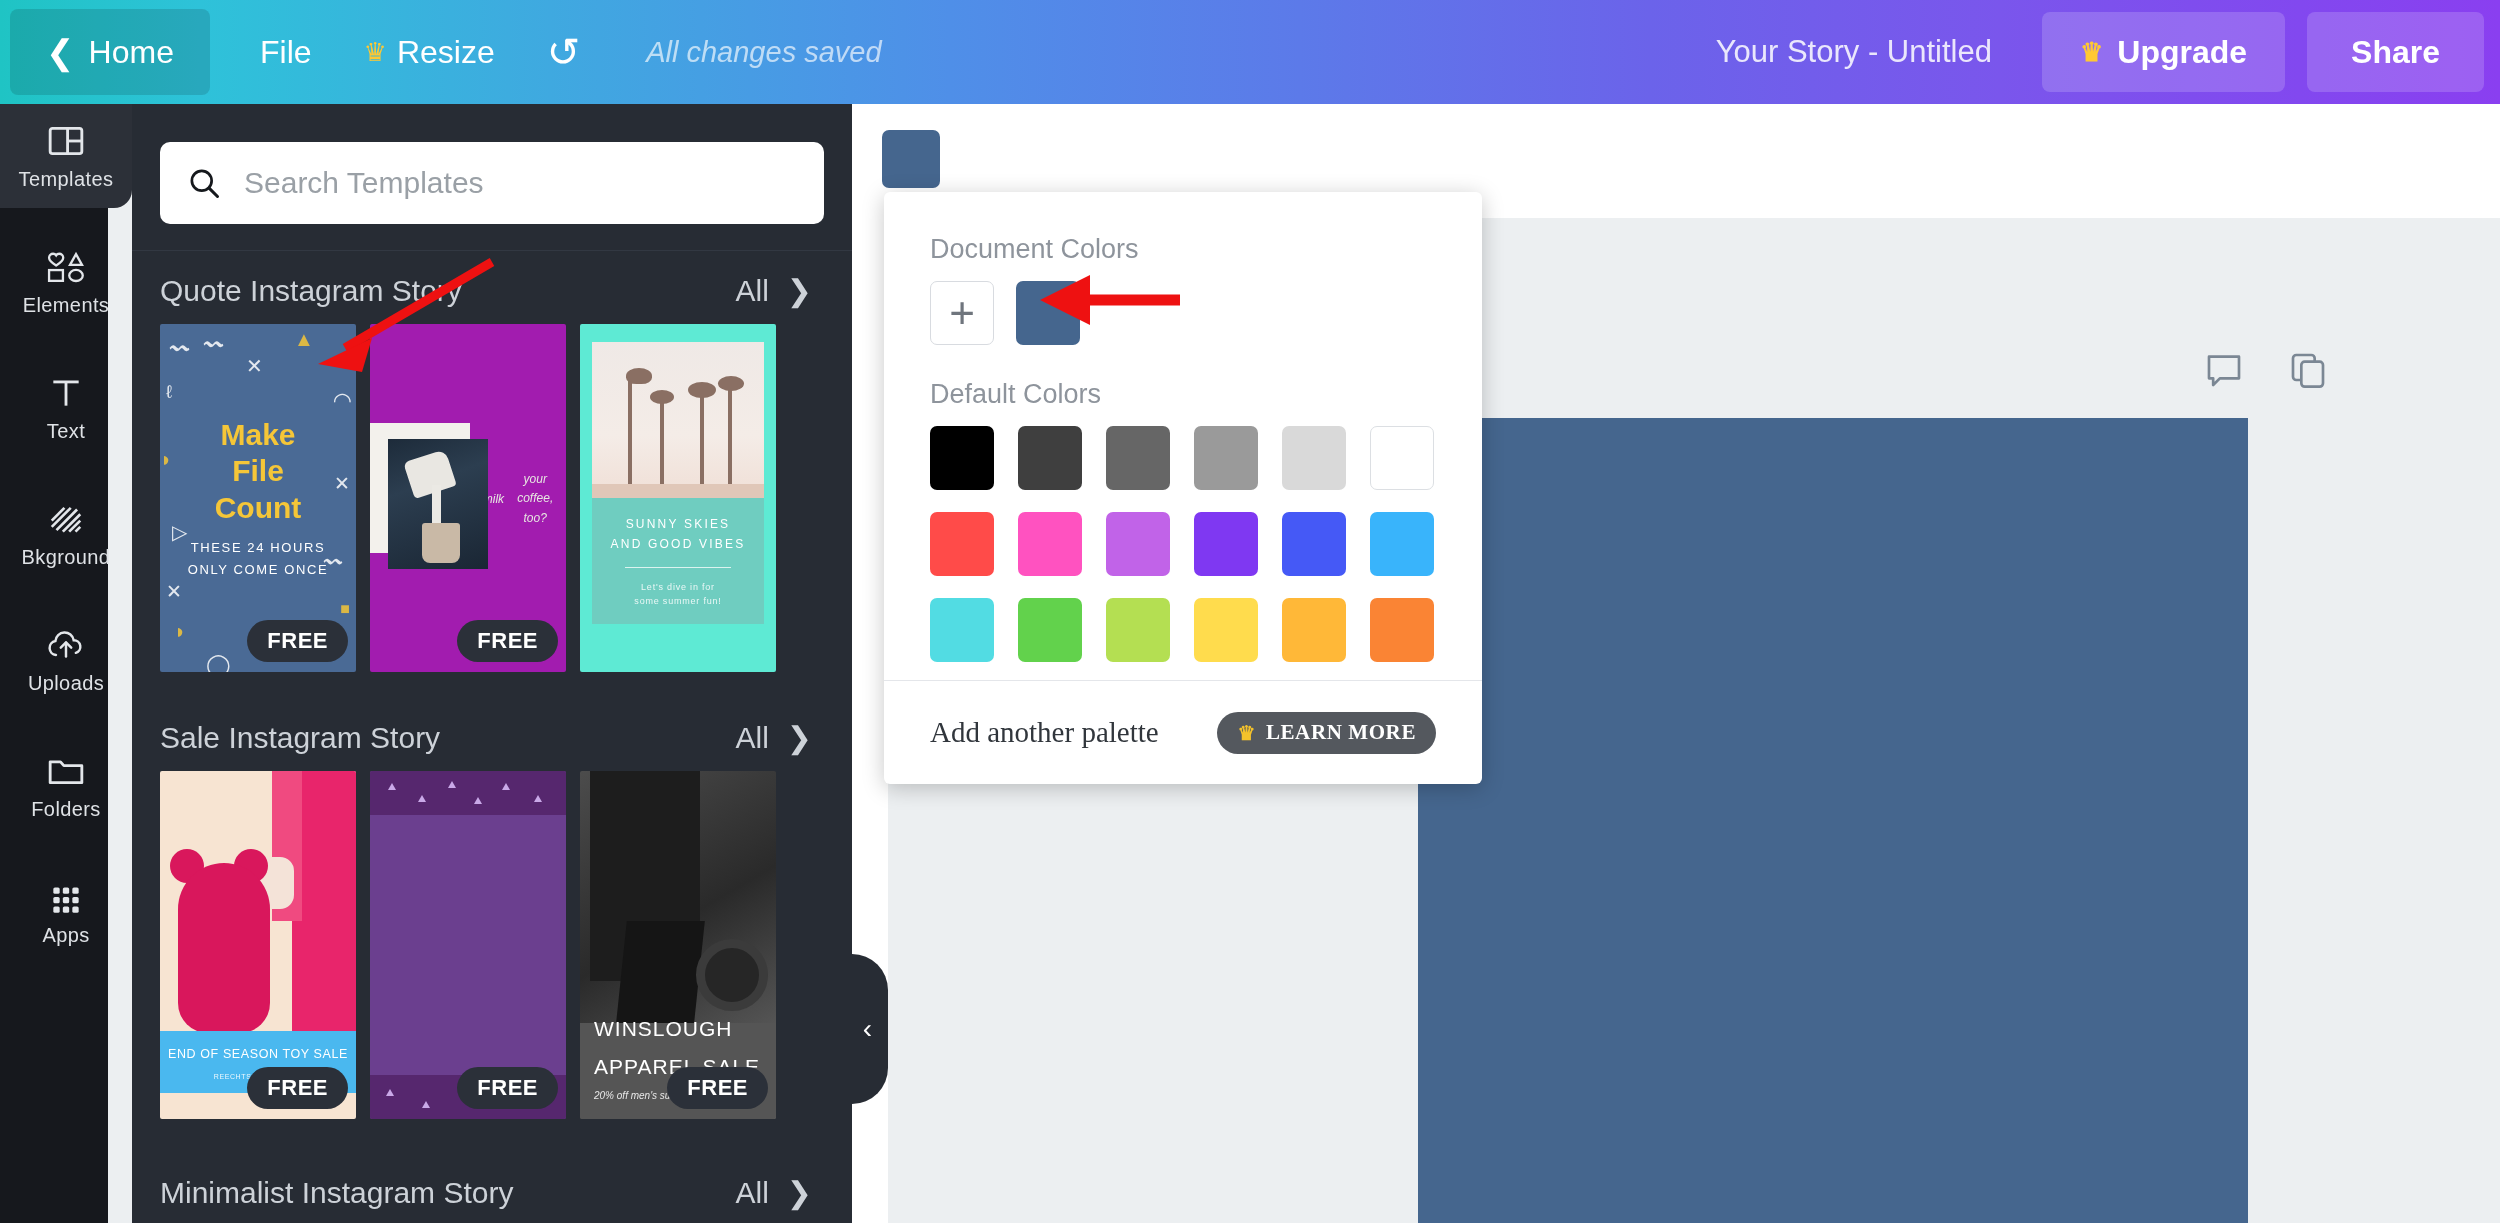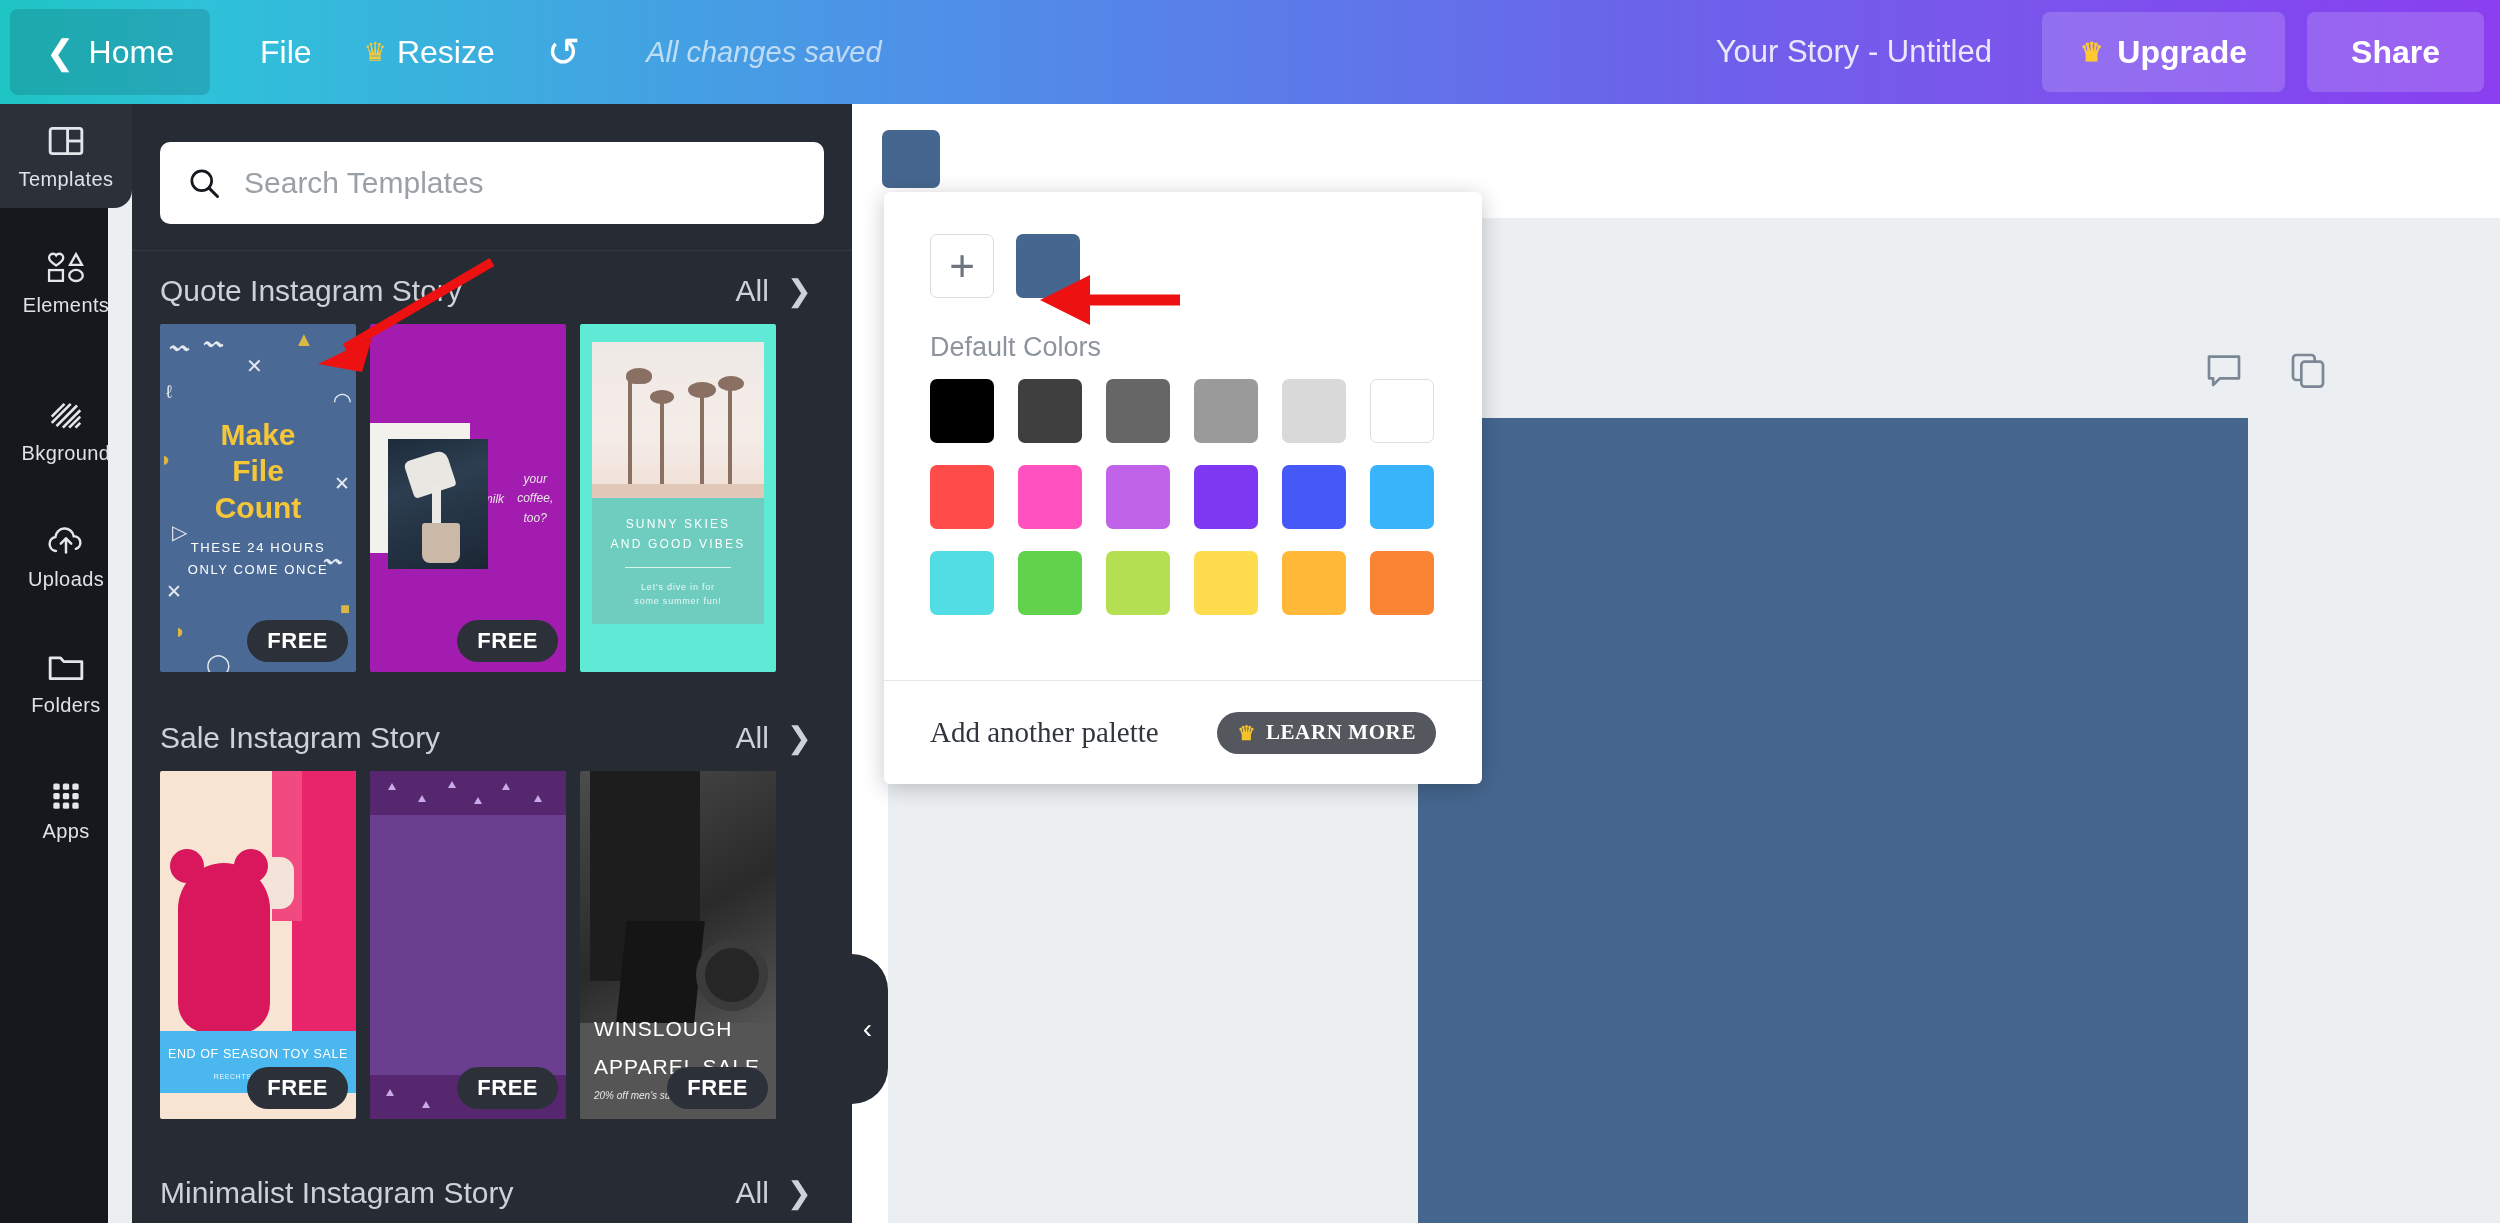"Document Colors" div.pop-label { html: none -> <div>Document Colors</div> }
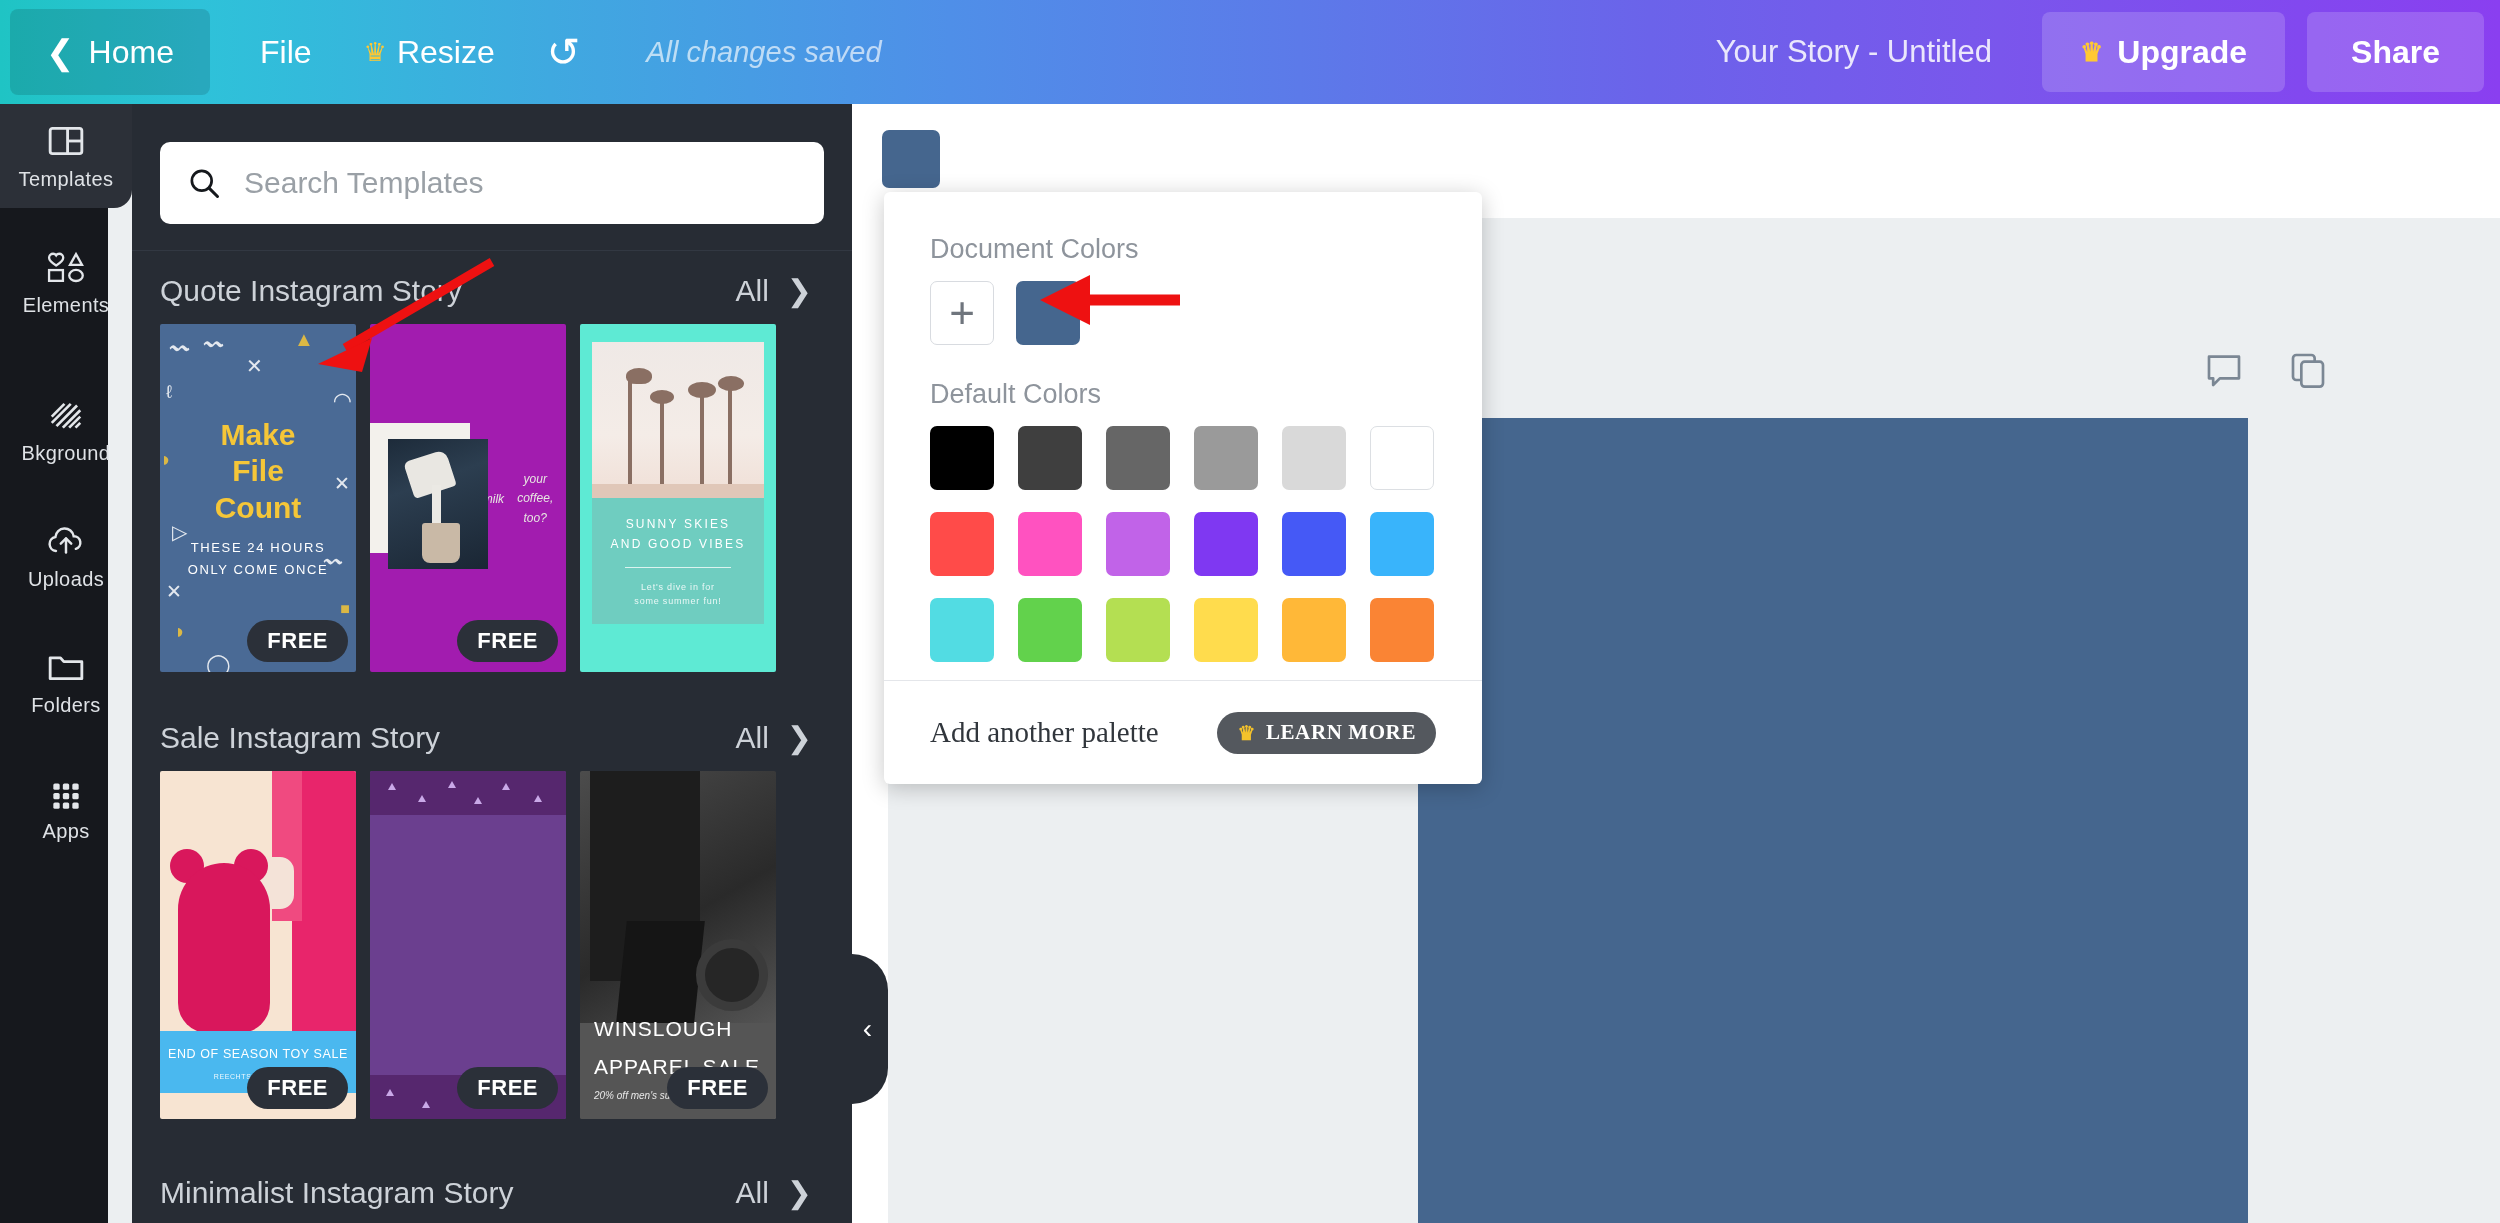"Text" div.rail-item { html: none -> <div> <svg> <line></line> <line></line> </svg> <span>Text</span> </div> }
